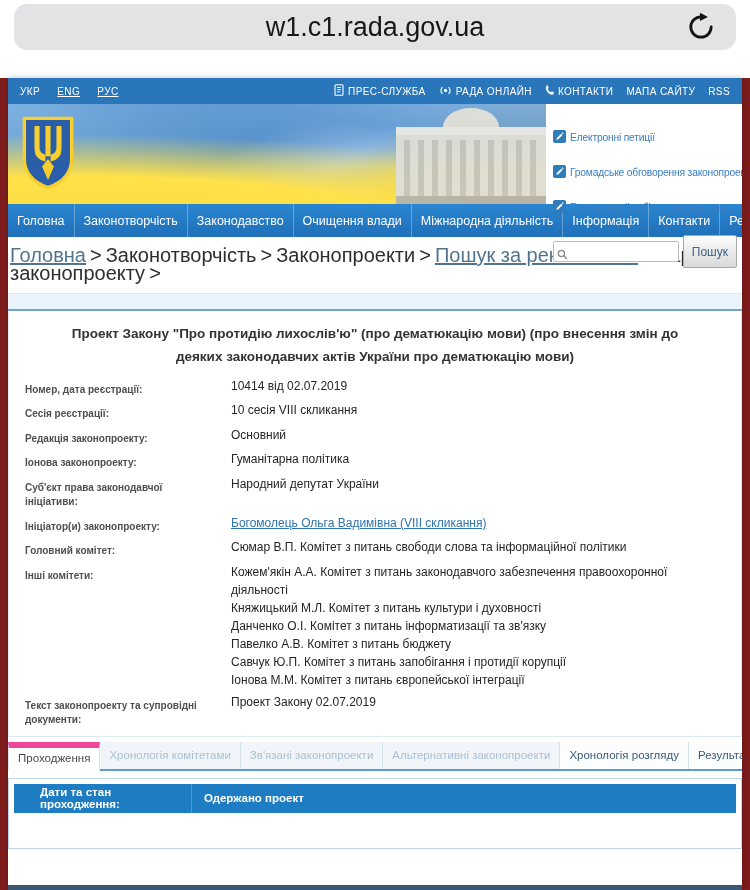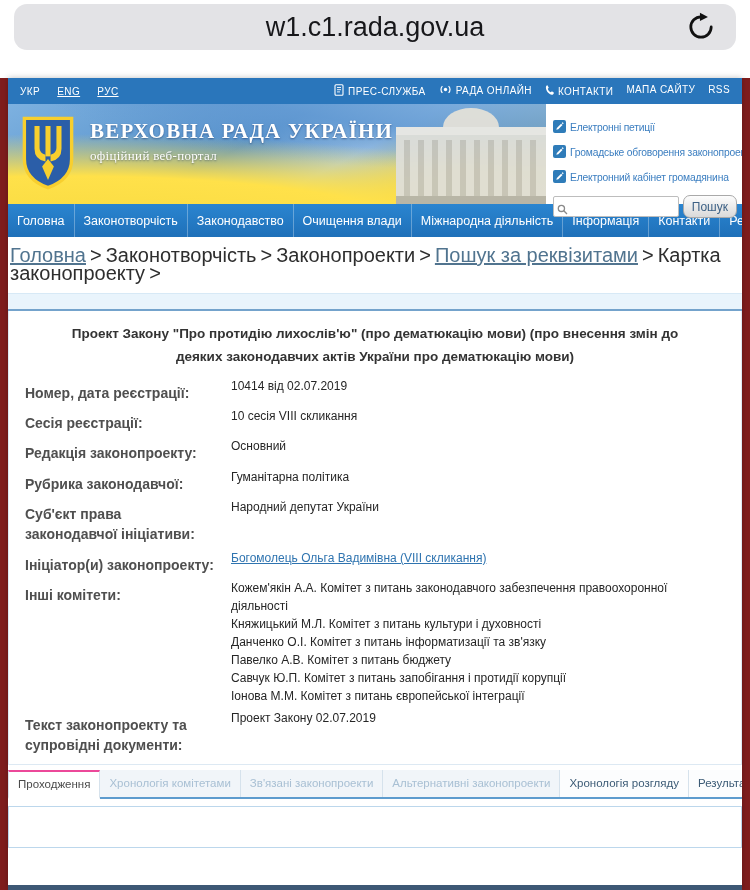"ПРЕС-СЛУЖБА" .tlinks { align-items: flex-start -> center }
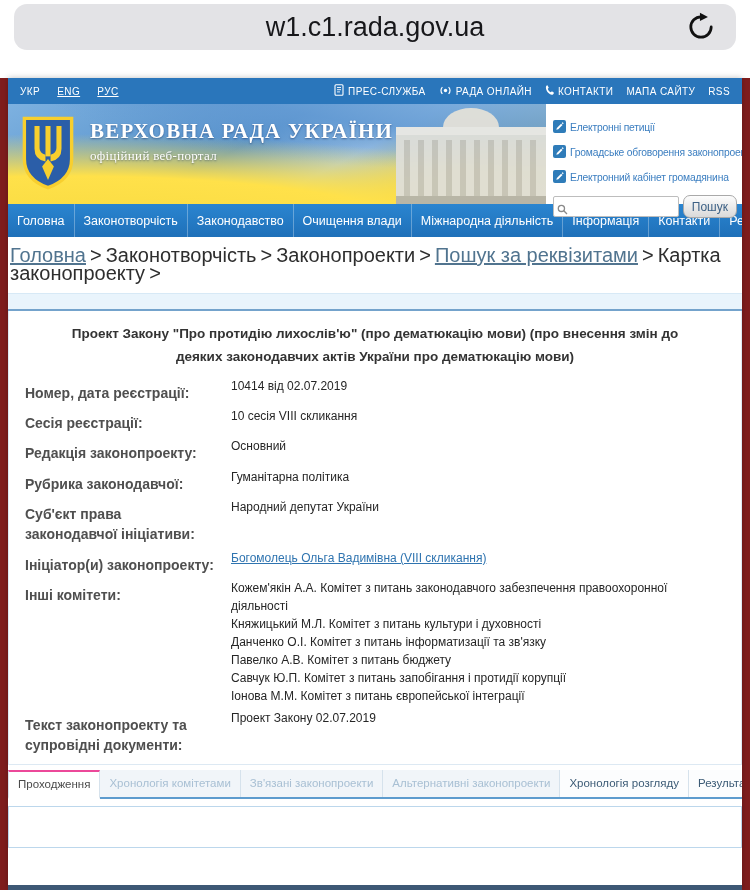"ВЕРХОВНА РАДА УКРАЇНИ" div.banner-titles { html: <div> <div>ВЕРХОВНА РАДА УКРАЇНИ</div> <div>офіційний веб-портал</div> </div> -> none }
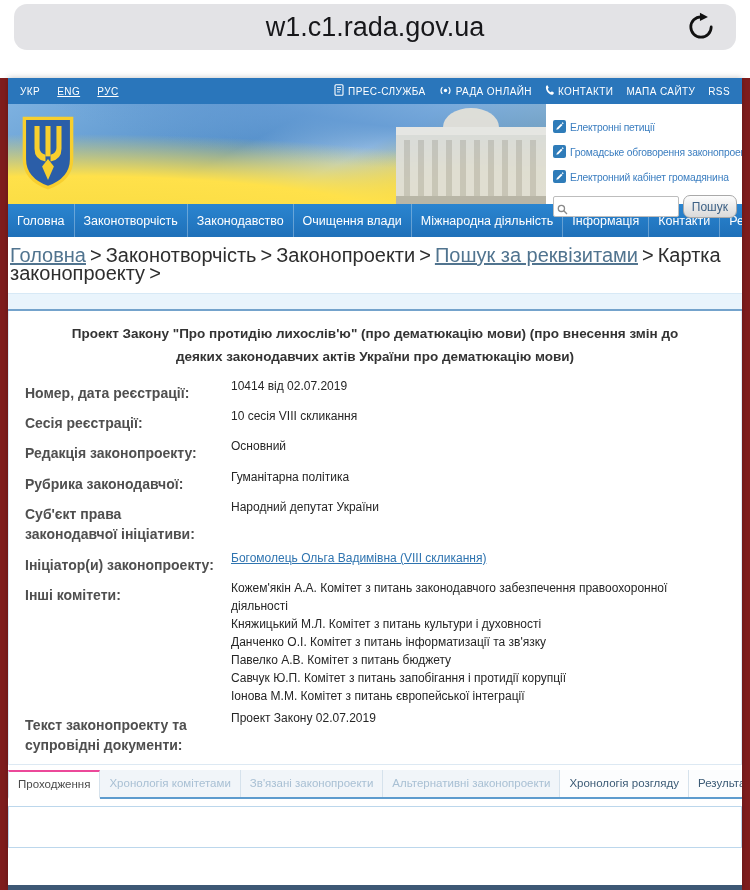"Електронні петиції" .qlink { margin: 10px 0 -> 20px 0 }
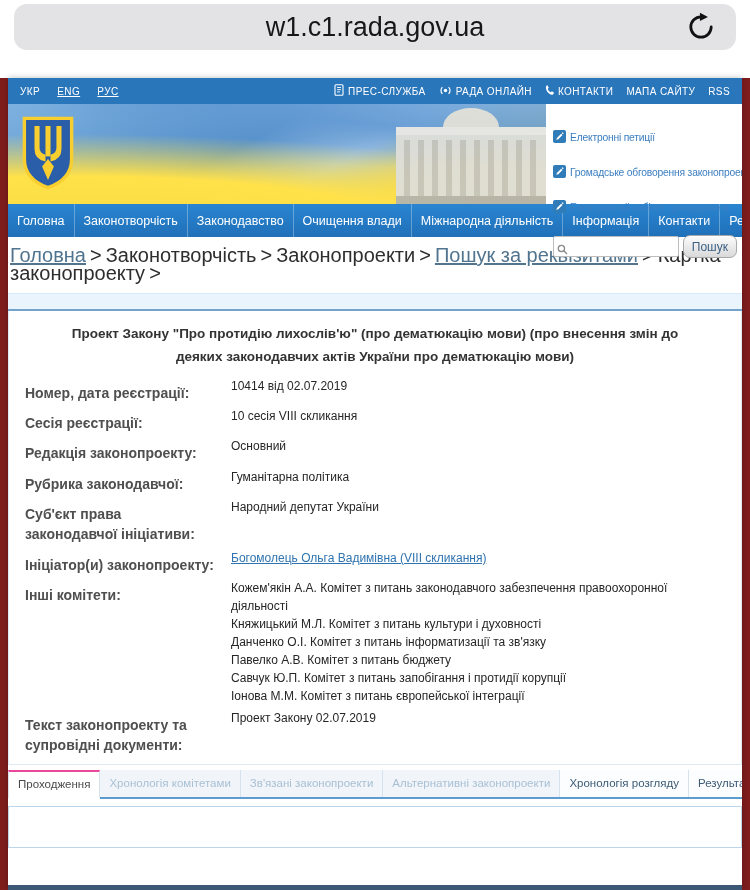"Пошук" .search-btn { border-radius: 7px -> 2px; height: 23px -> 33px }
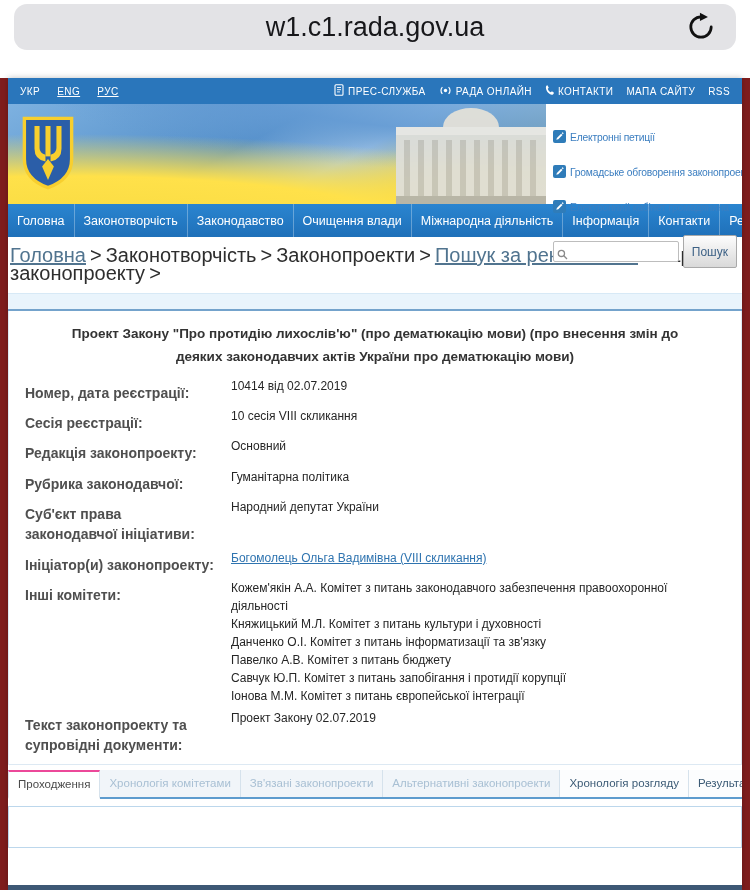"Номер, дата реєстрації:" .flabel { font-size: 14px -> 10px }
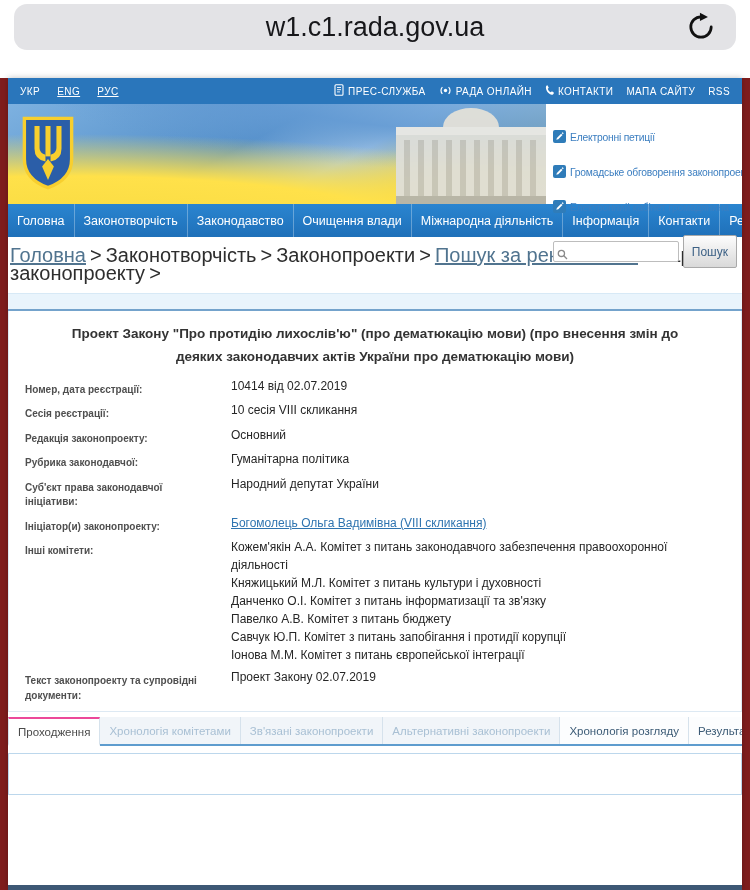"Рубрика законодавчої:" div.flabel { text: Рубрика законодавчої -> Іонова законопроекту }
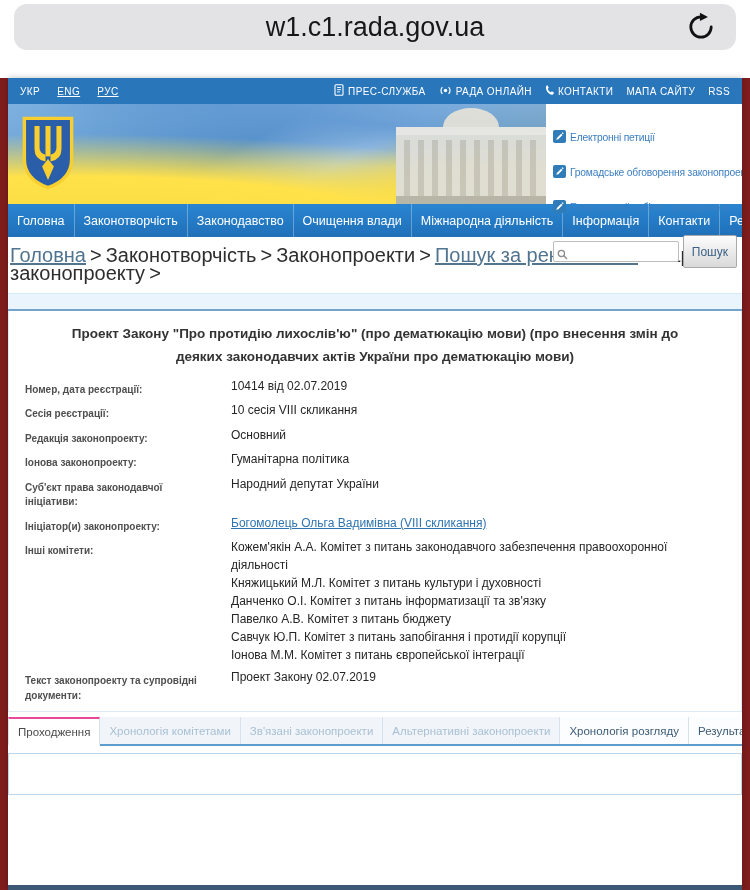"Головний комітет:" div.frow { html: none -> <div> <div>Головний комітет:</div> <div>Сюмар В.П. Комітет з питань свободи слова та інформаційної політики</div> </div> }
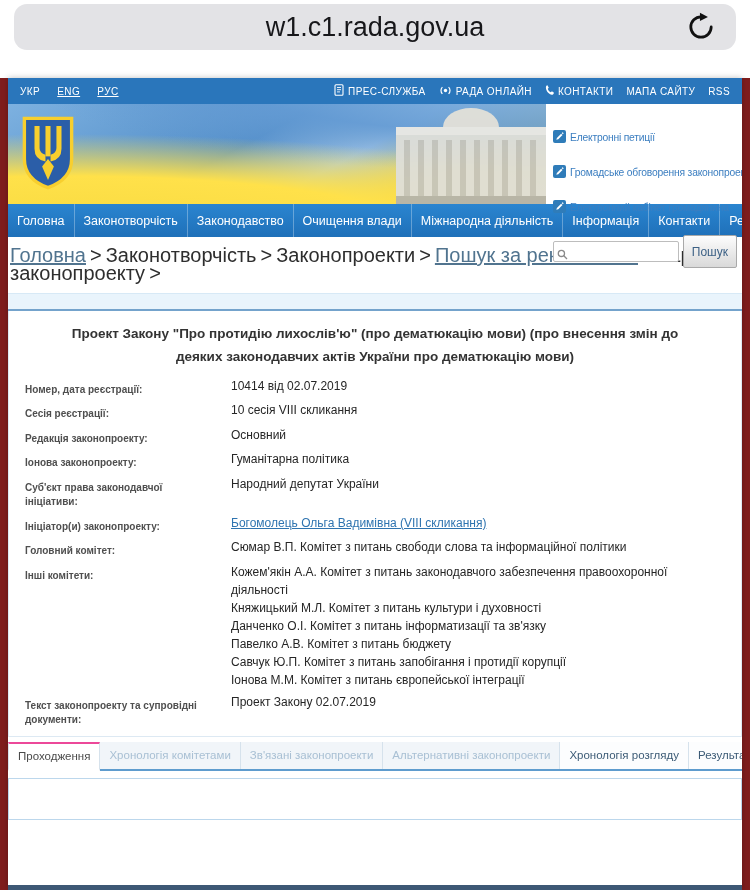"Проходження" .tab.active { border-top: 2px solid #ec4899 -> 6px solid #ec4899 }
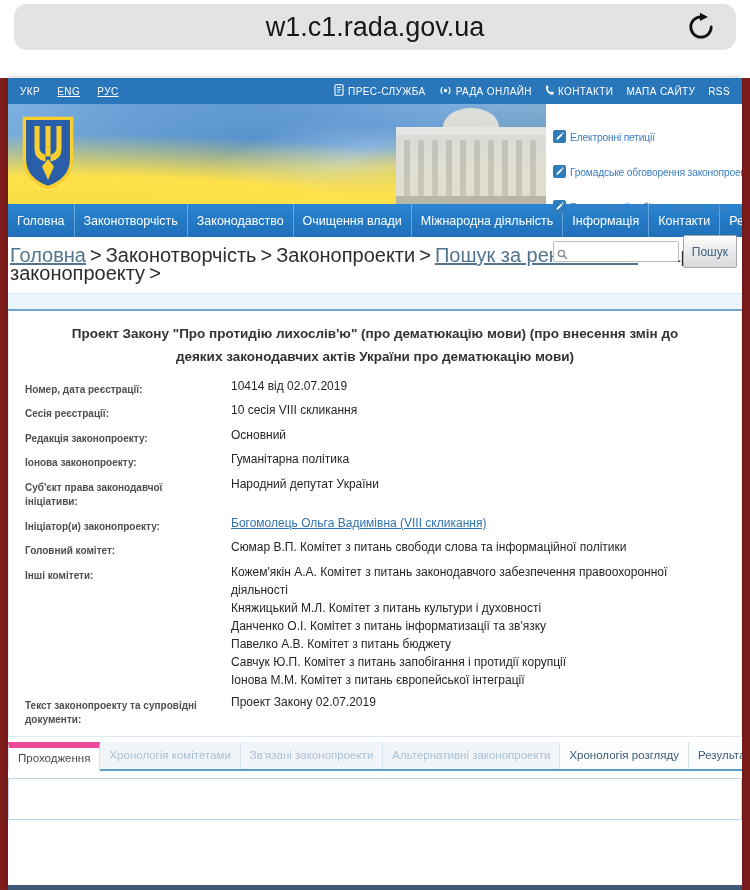"Дати та стан проходження:" div.thead { html: none -> <div> <div>Дати та стан проходження:</div> <div>Одержано проект</div> </div> }
